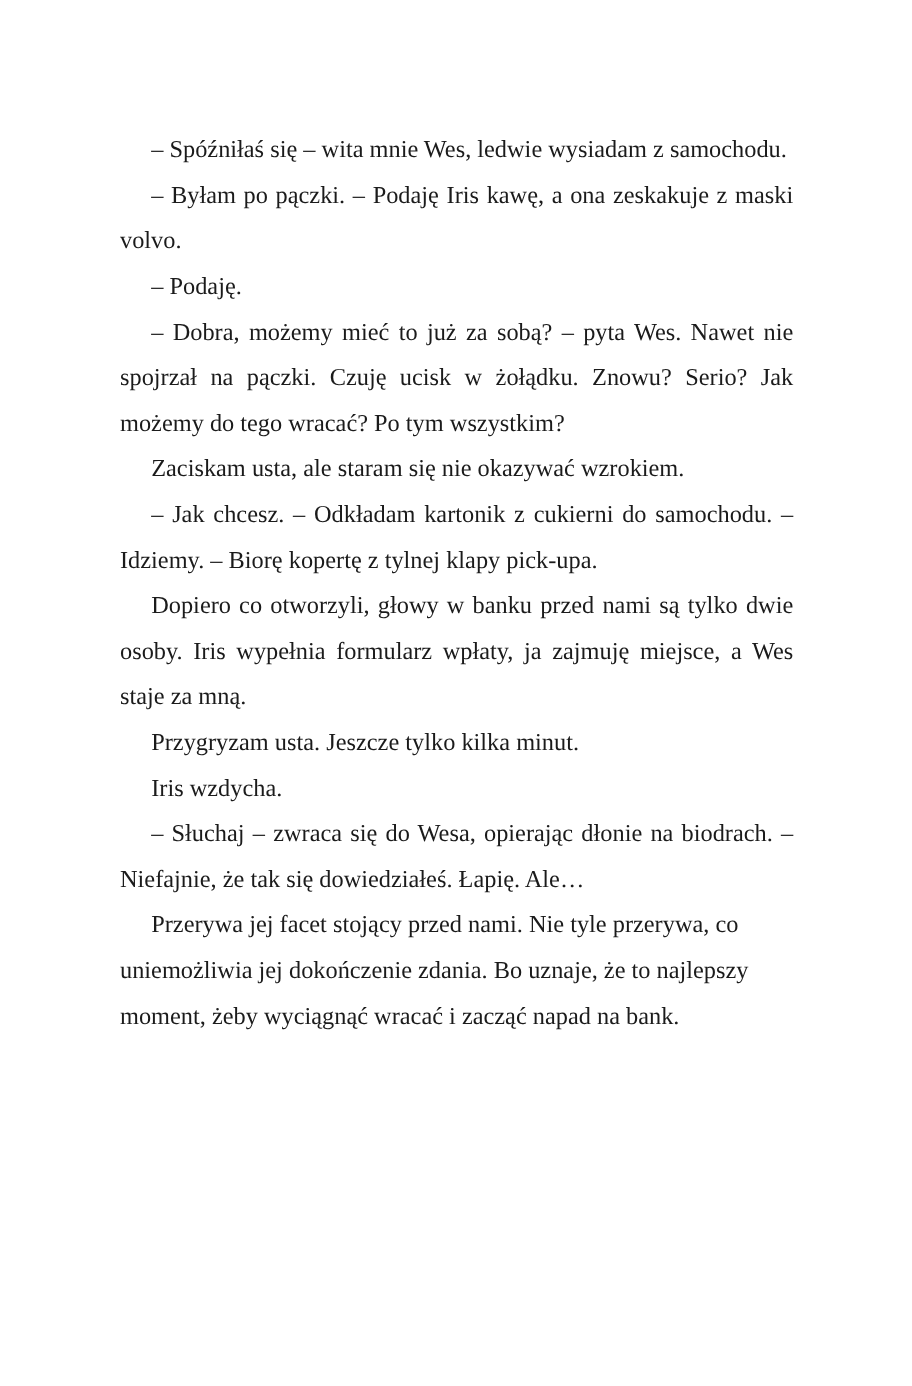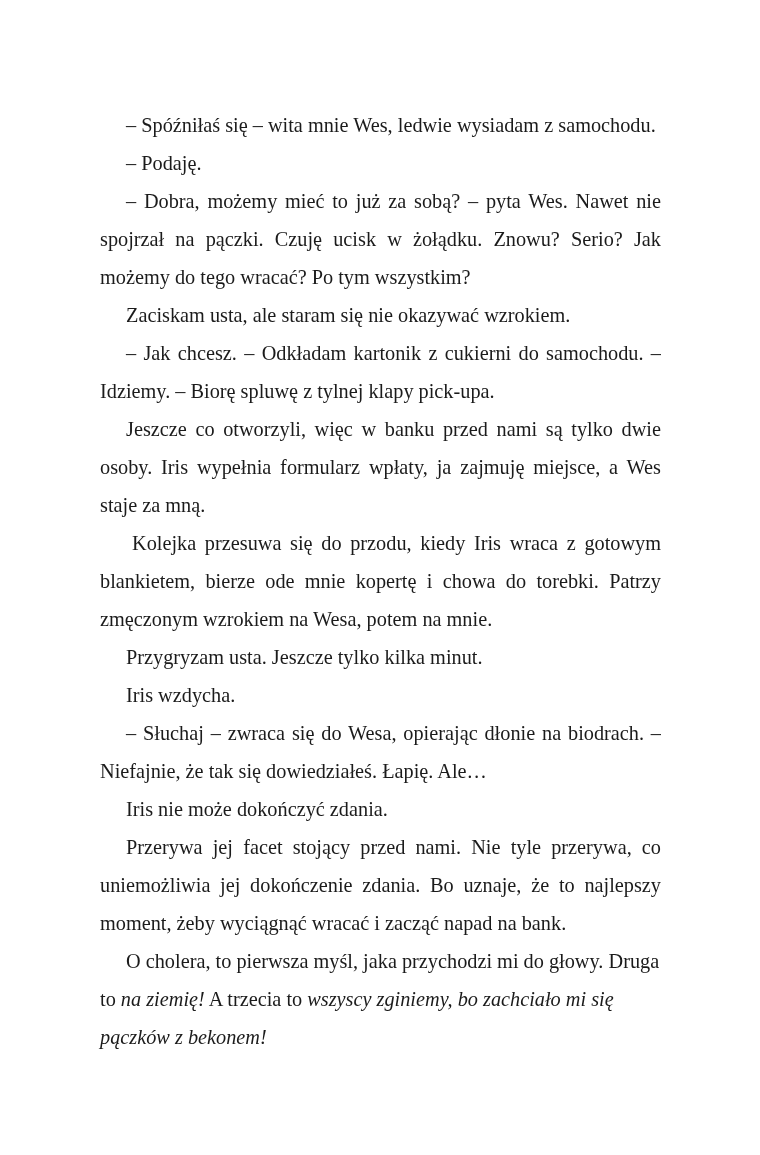"– Byłam po pączki. –" p.para { html: none -> <p>– Byłam po pączki. – Podaję Iris kawę, a ona zeskakuje z maski volvo.</p> }
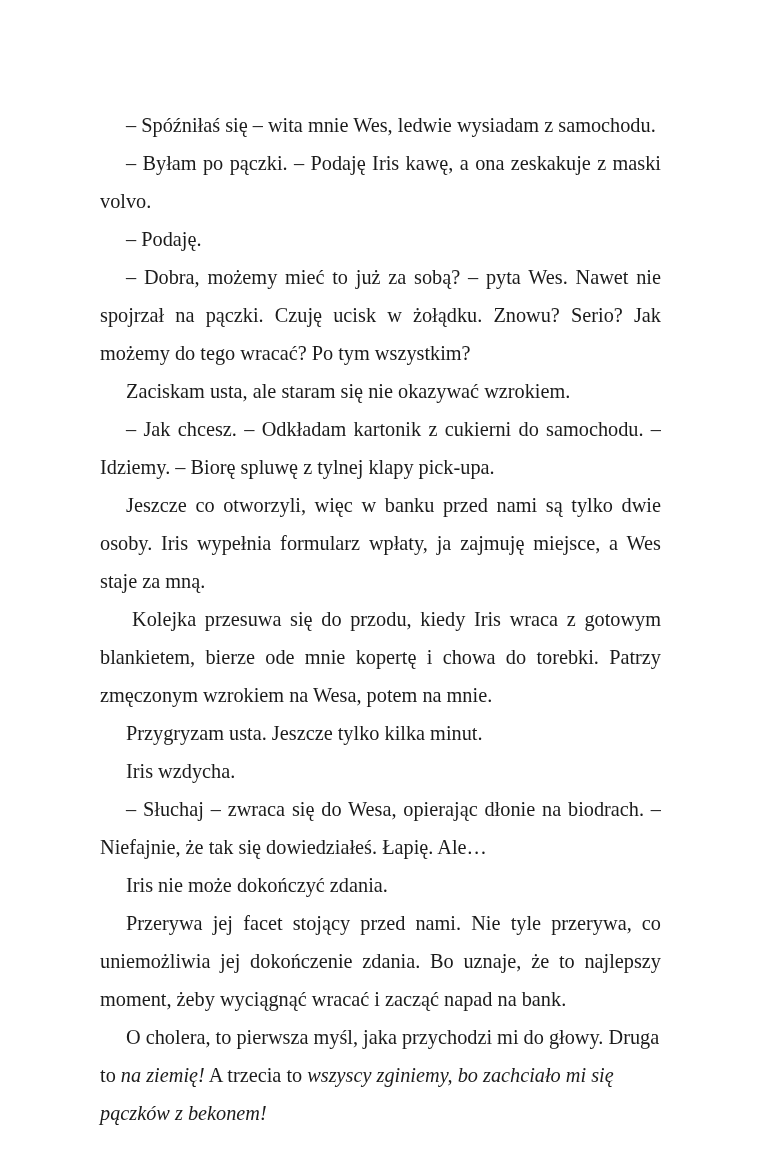"– Jak chcesz. – Odkładam" p.para { text: spluwę -> kopertę }
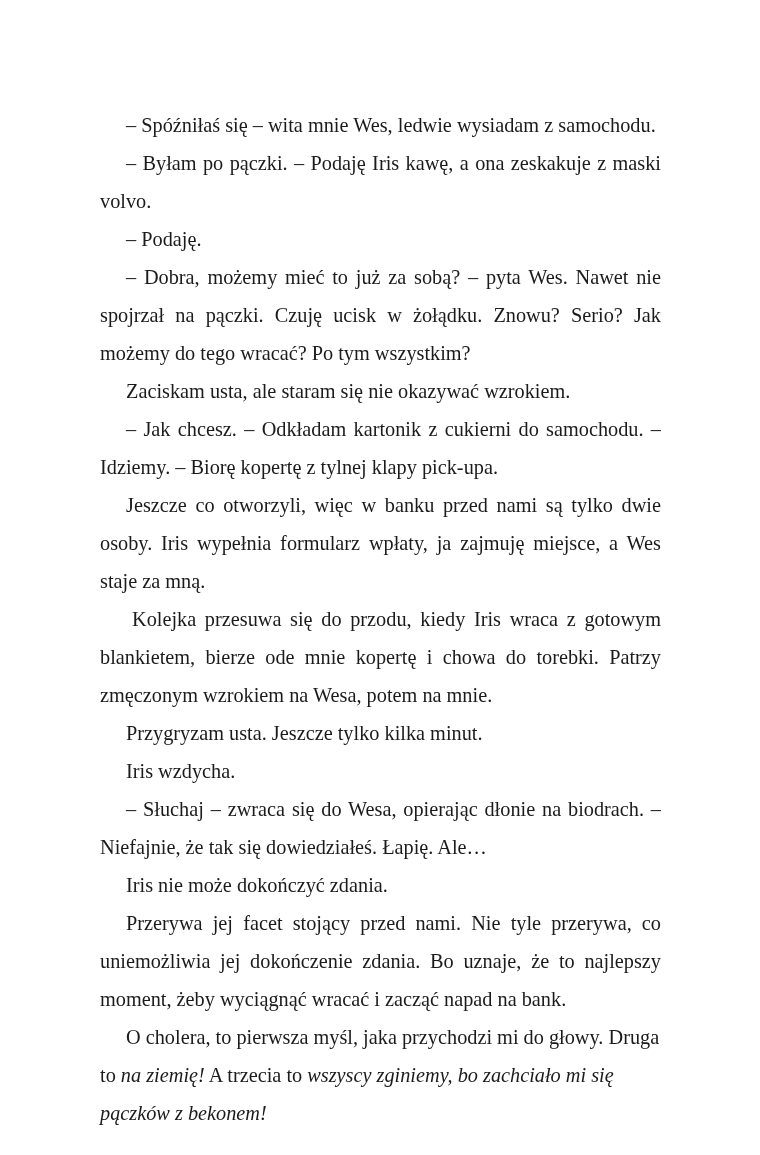"Jeszcze co otworzyli, więc w" p.para { text: Jeszcze co otworzyli, więc -> Dopiero co otworzyli, głowy }
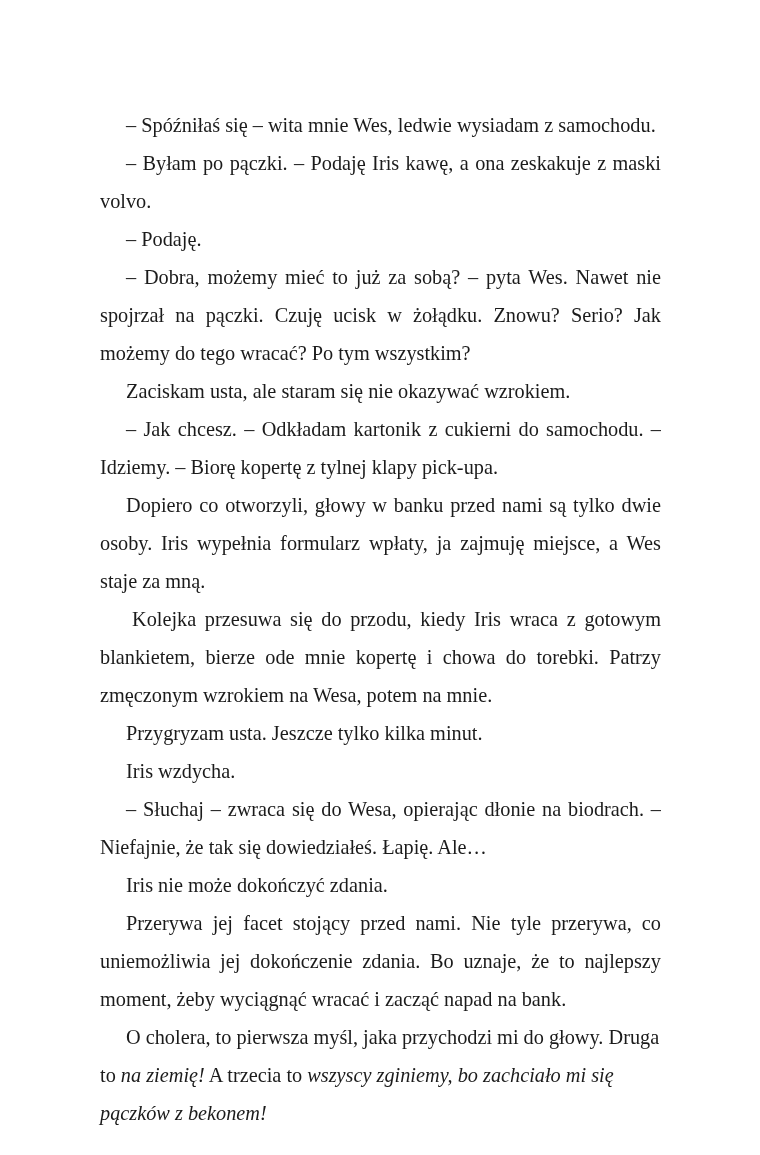"Kolejka przesuwa się do przodu," p.para { html: <p>Kolejka przesuwa się do przodu, kiedy Iris wraca z gotowym blankietem, bierze ode mnie kopertę i chowa do torebki. Patrzy zmęczonym wzrokiem na Wesa, potem na mnie.</p> -> none }
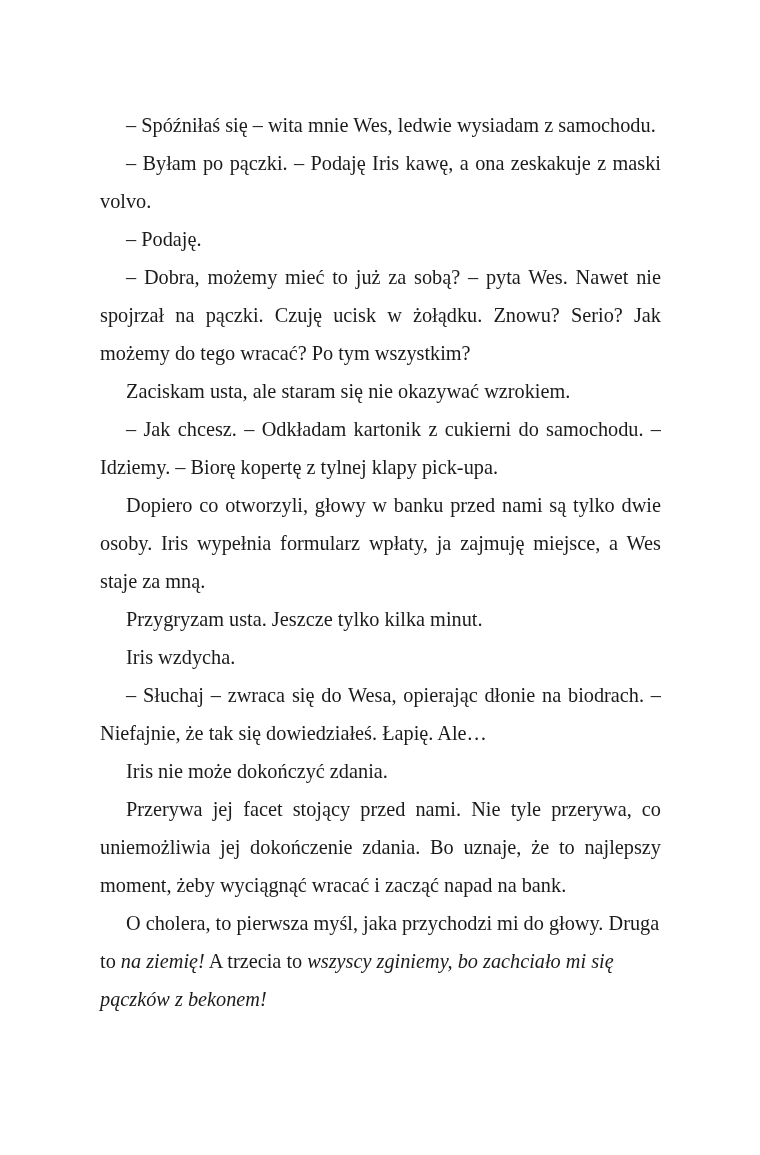"Iris nie może dokończyć zdania." p.para { html: <p>Iris nie może dokończyć zdania.</p> -> none }
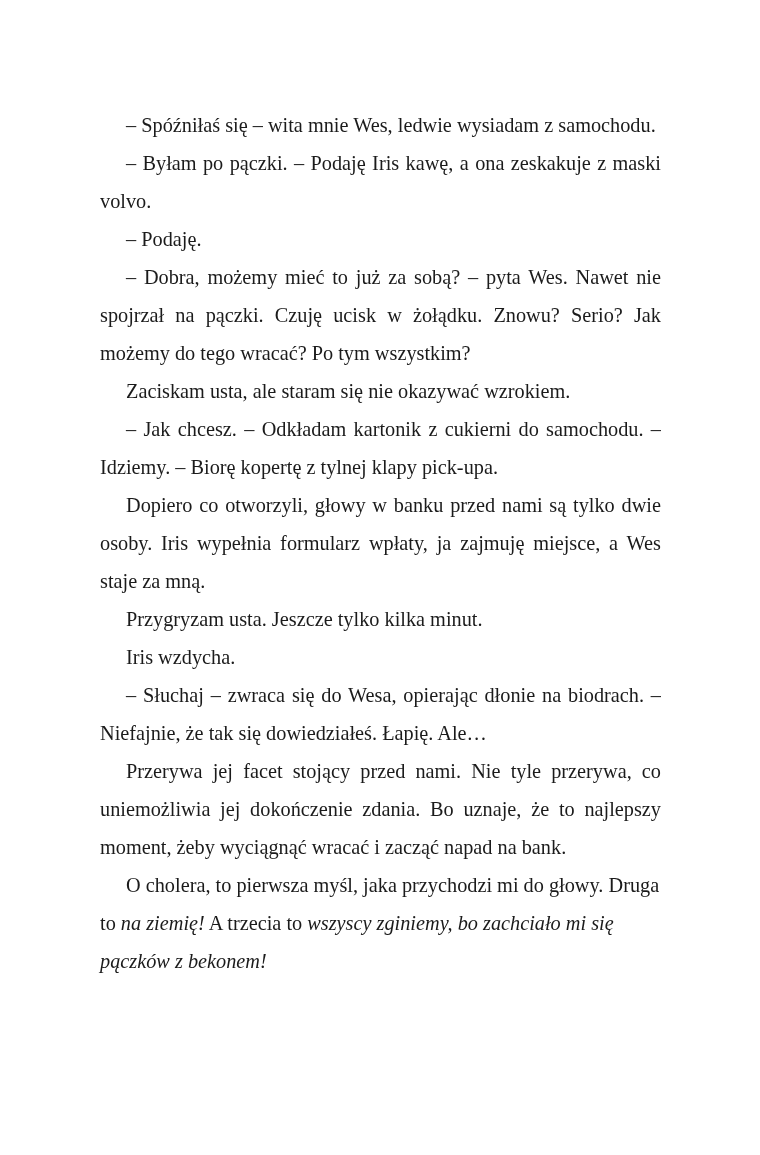"O cholera, to pierwsza myśl," p.para { html: <p><span>O cholera, to pierwsza myśl, jaka przychodzi mi do głowy. Druga to </span><em>na ziemię!</em><span> A trzecia to </span><em>wszyscy zginiemy, bo zachciało mi się pączków z bekonem!</em></p> -> none }
